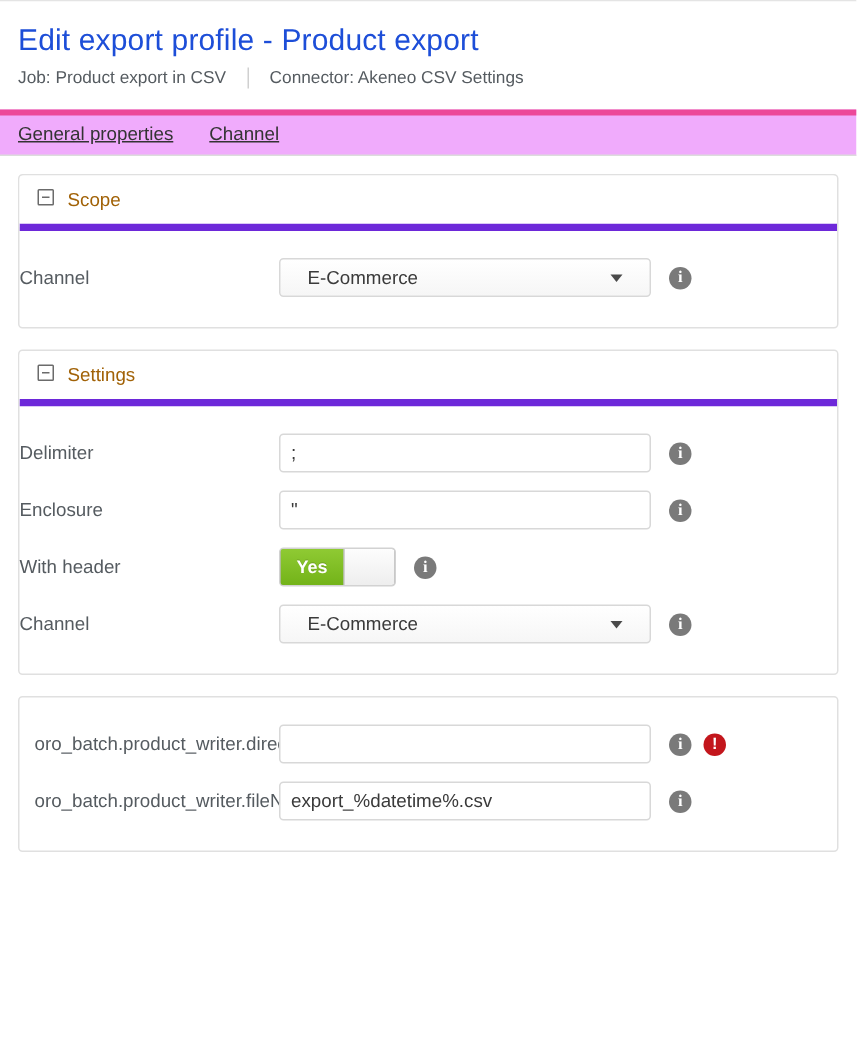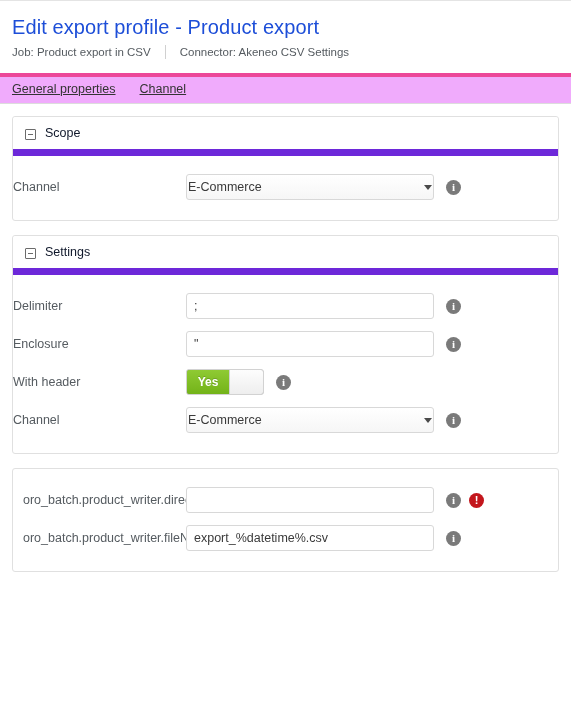"Scope" .card-header { align-items: flex-end -> flex-start; border-bottom: 7px solid #6d28d9 -> 5px solid #6d28d9; color: #0f172a -> #a16207 }
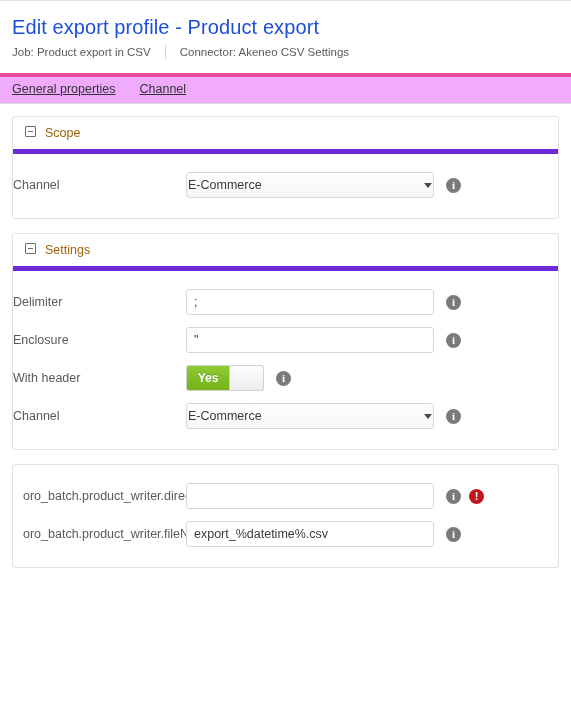"E-Commerce" .select-box { padding: 0 1px -> 0 18px }
